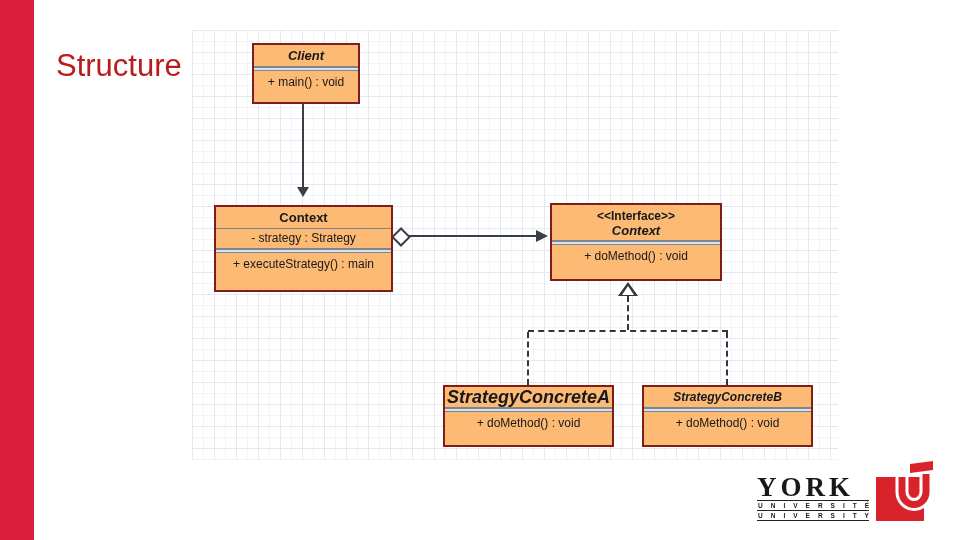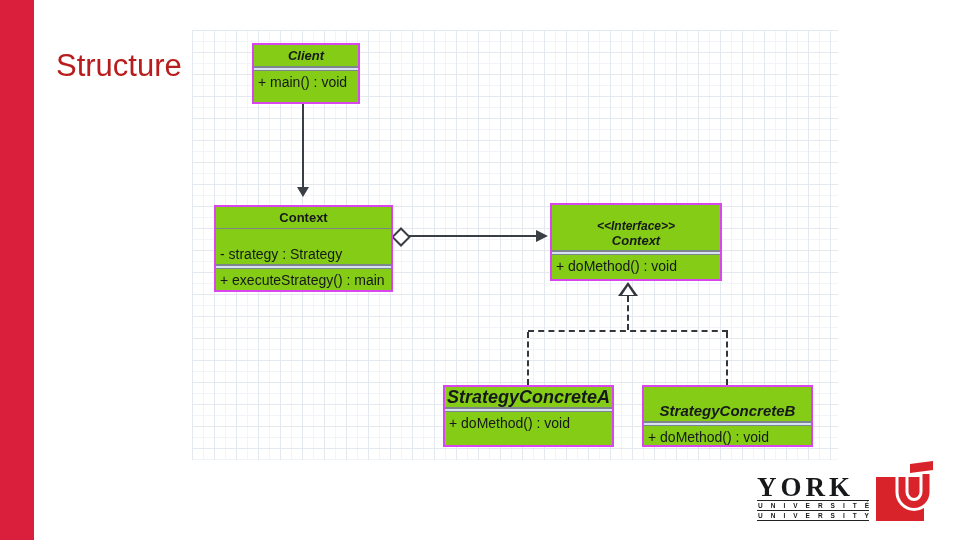"Client" .uml-box { background: #84cc16 -> #fdba74; border: 2px solid #d946ef -> 2px solid #7f1d1d }
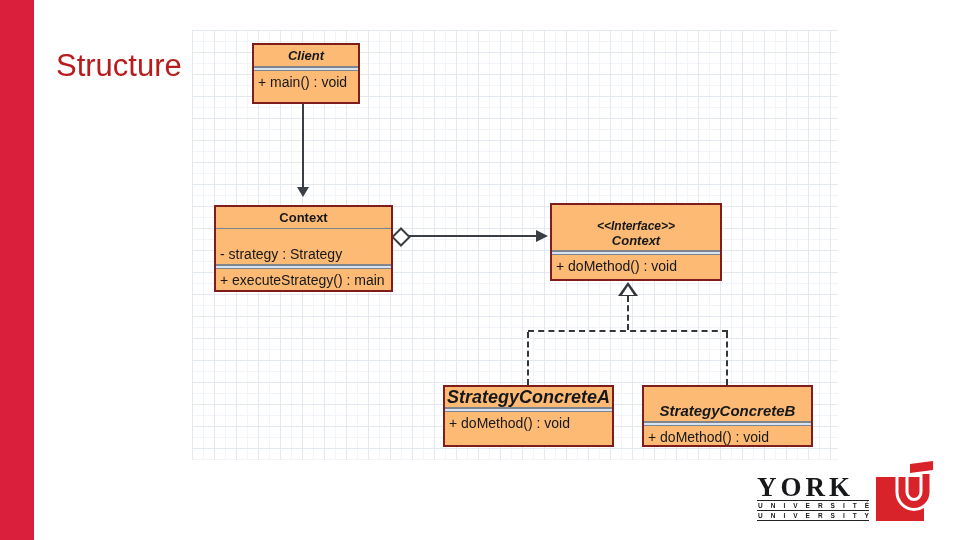"+ main() : void" .uml-member { font-size: 14px -> 12px; text-align: none -> center }
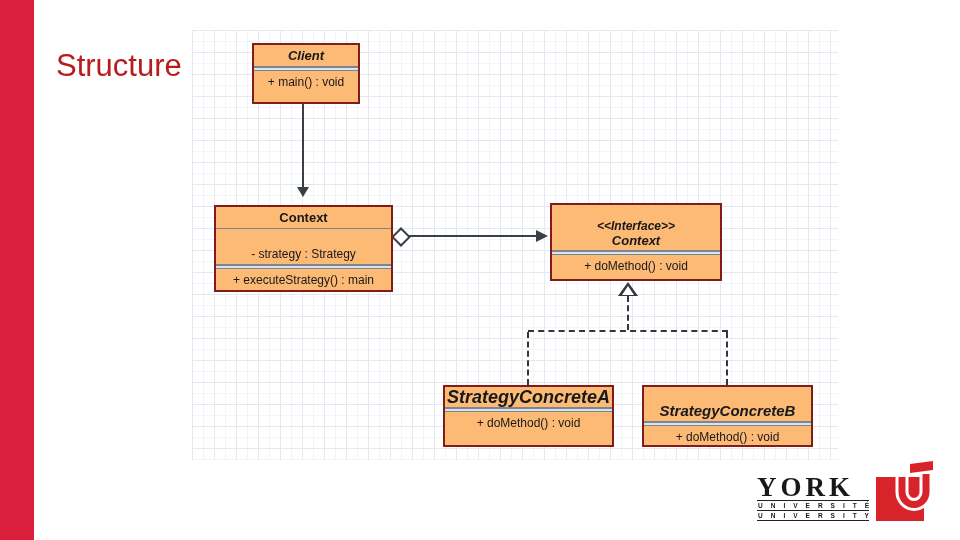"<<Interface>>" .stereotype { font-style: italic -> none; padding-top: 14px -> 4px }
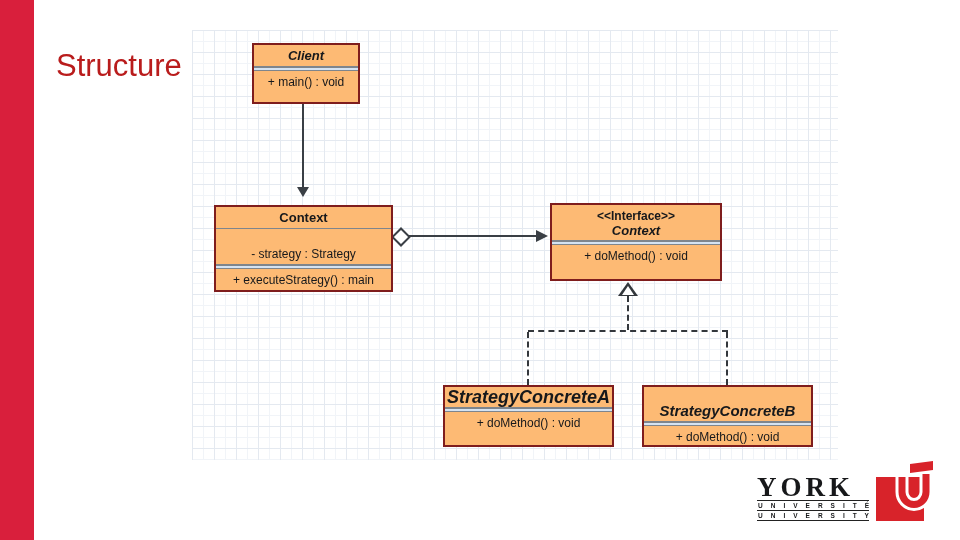"- strategy : Strategy" div.uml-member { margin-top: 16px -> none }
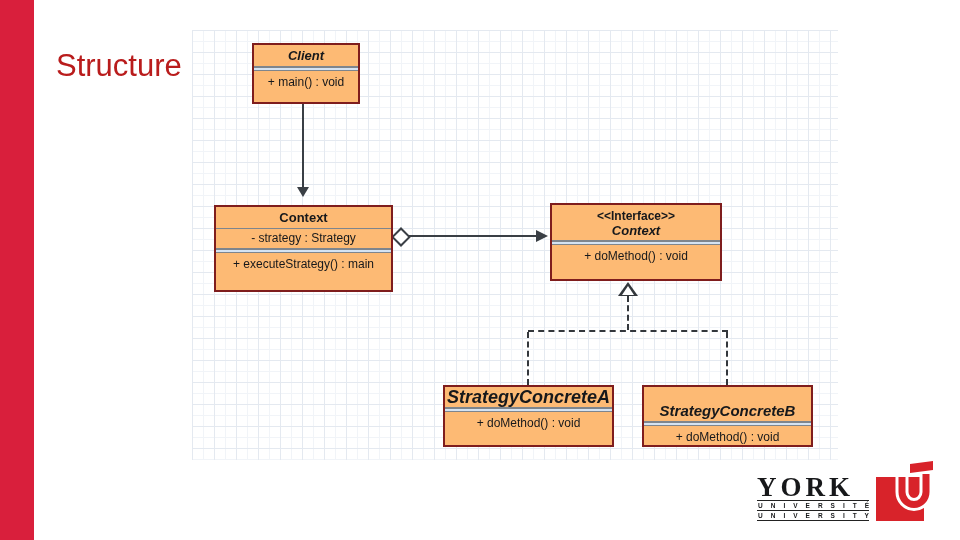"StrategyConcreteB" div.uml-title { font-size: 15px -> 12px; padding-top: 16px -> 2px }
